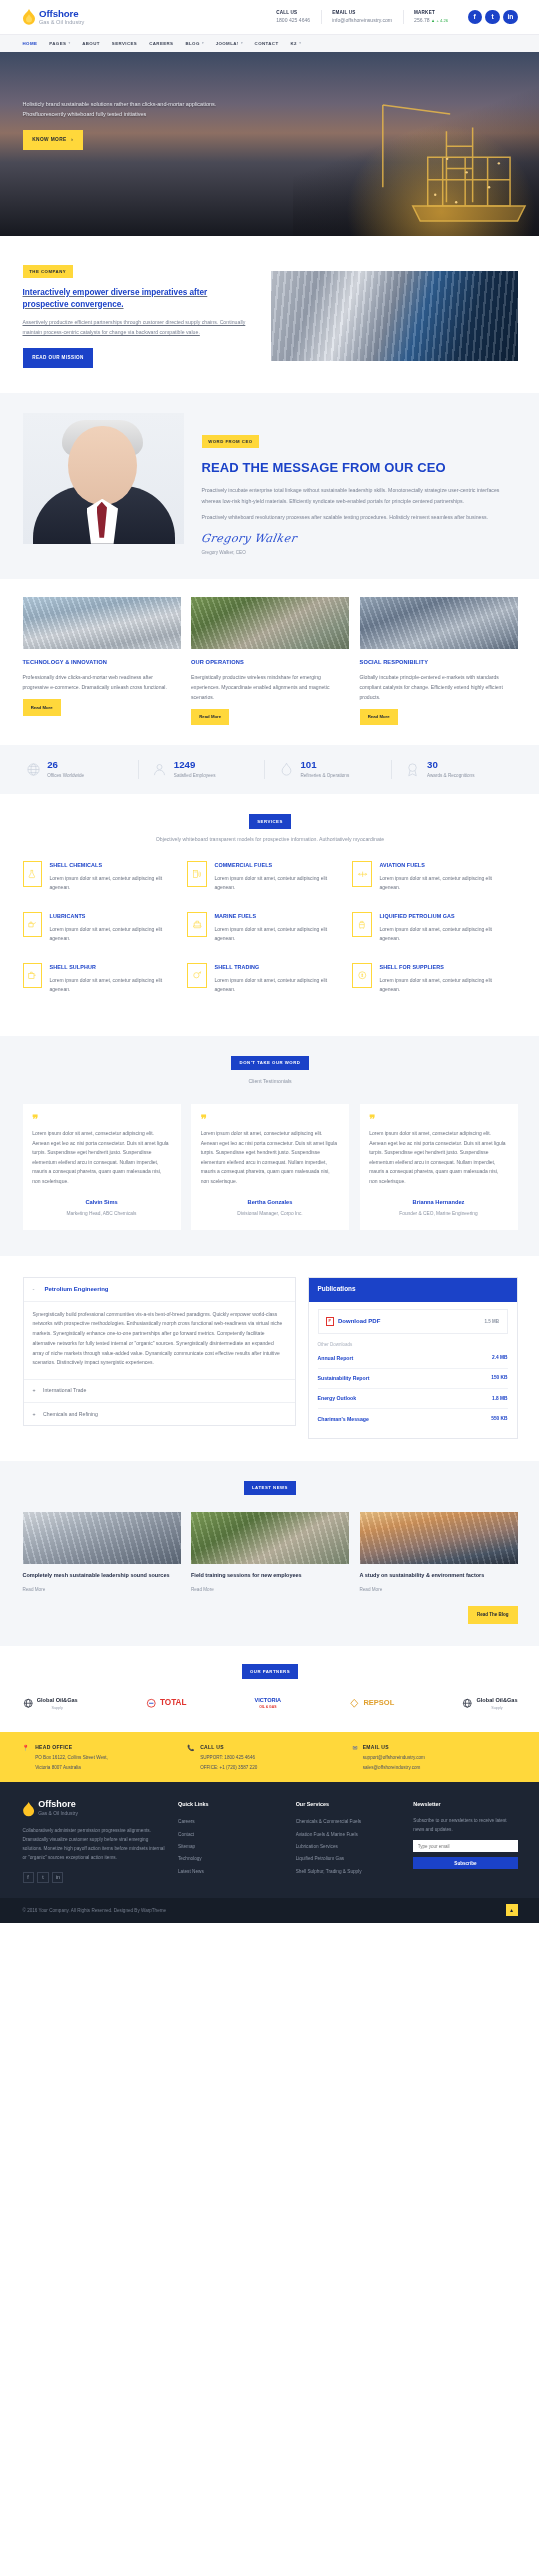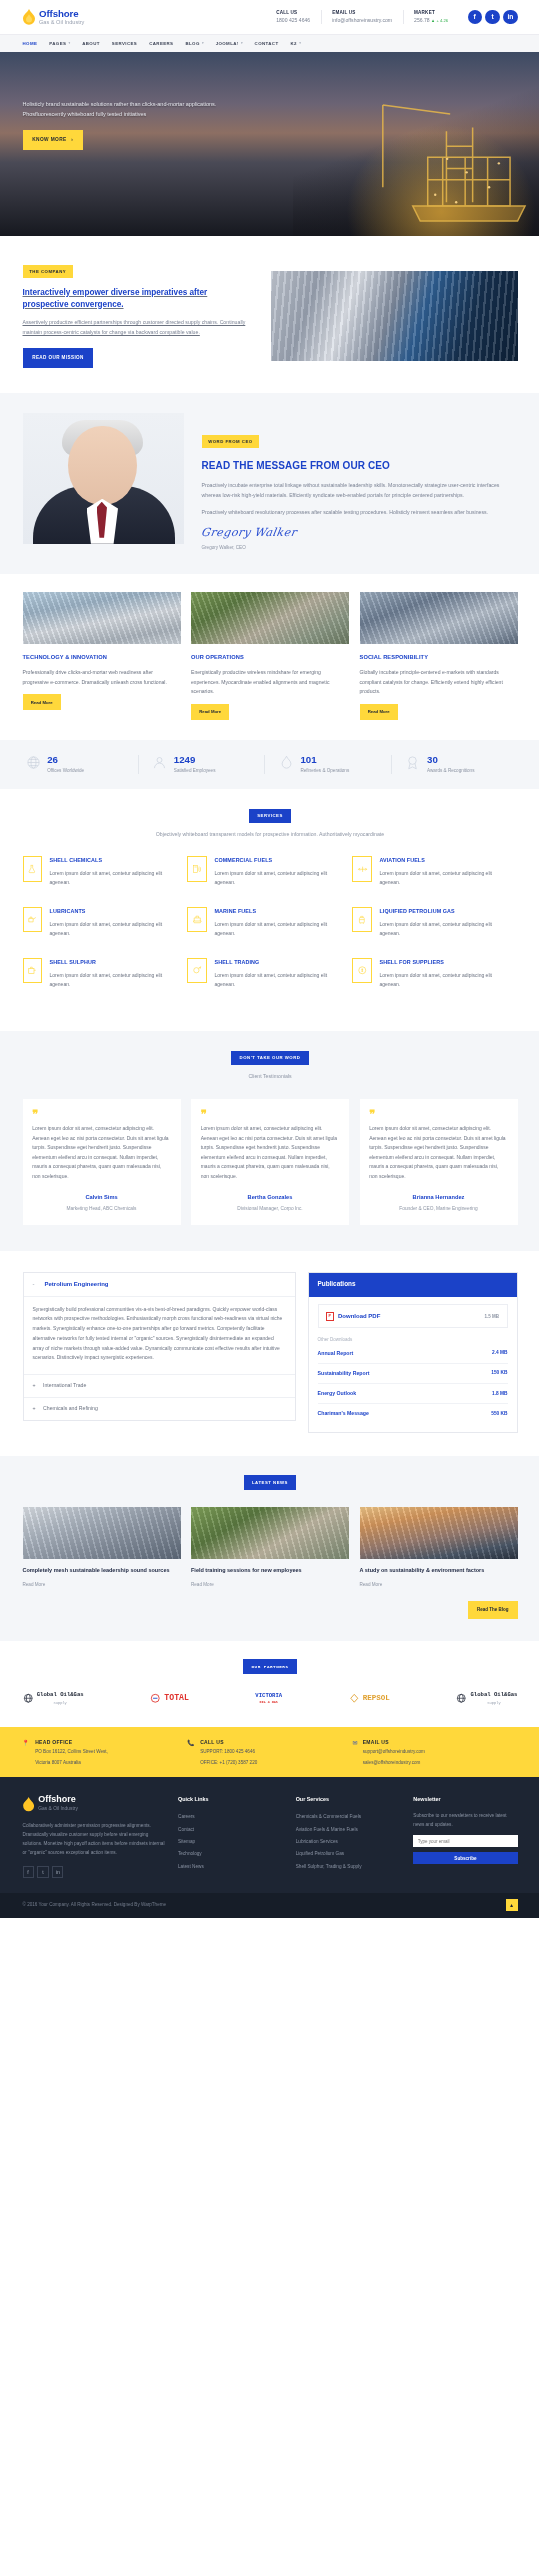"READ THE MESSAGE FROM OUR" .ceo-r h3 { font-size: 10px -> 13px }
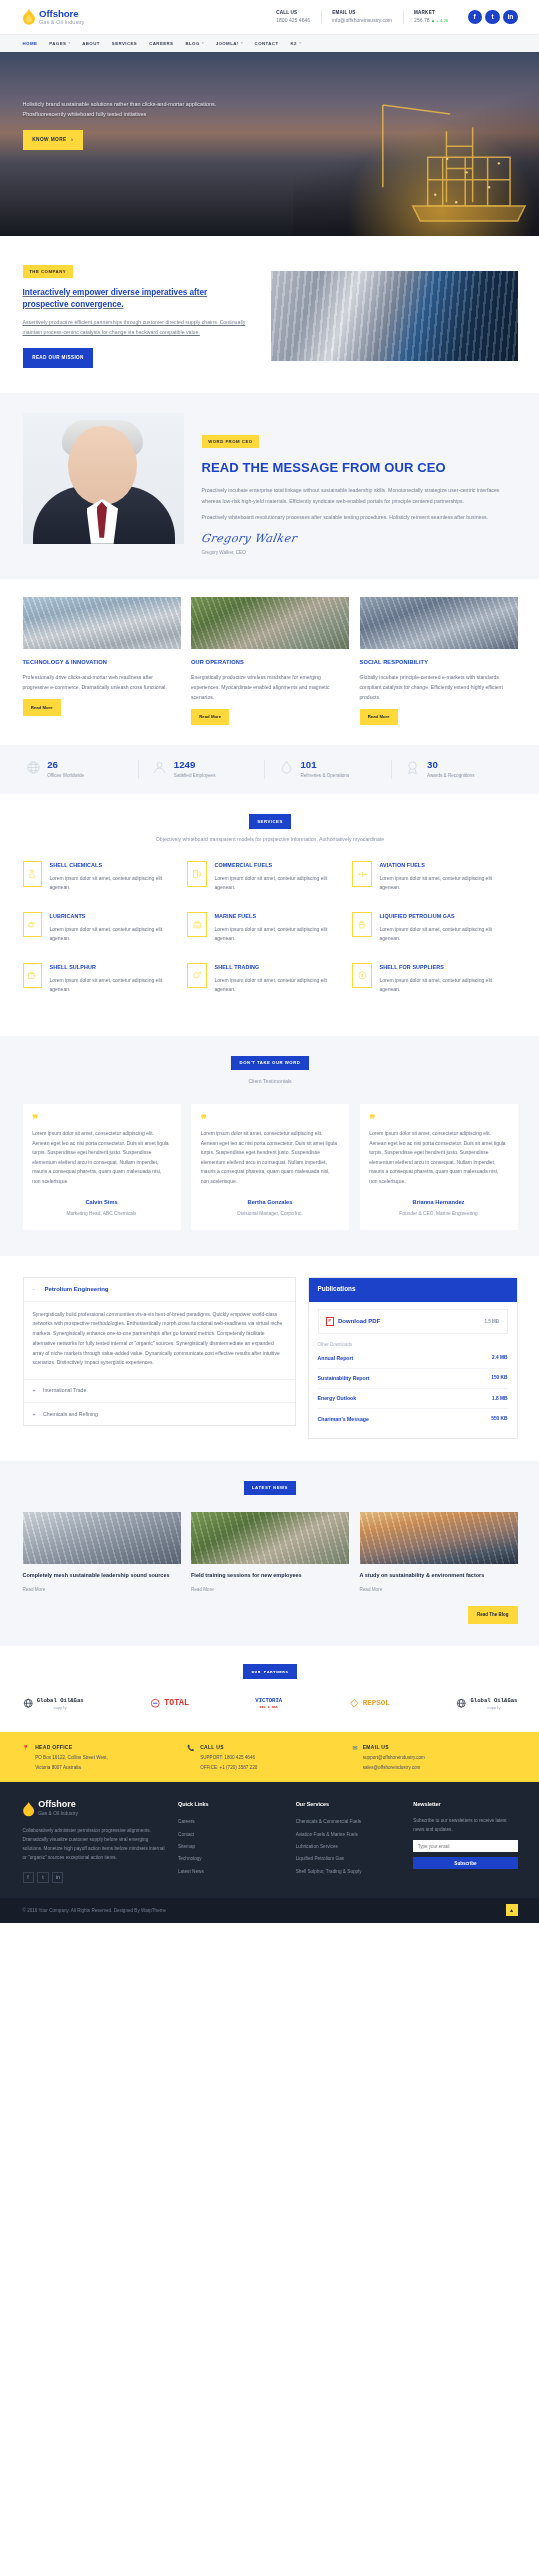"26" .stat { align-items: flex-start -> center }
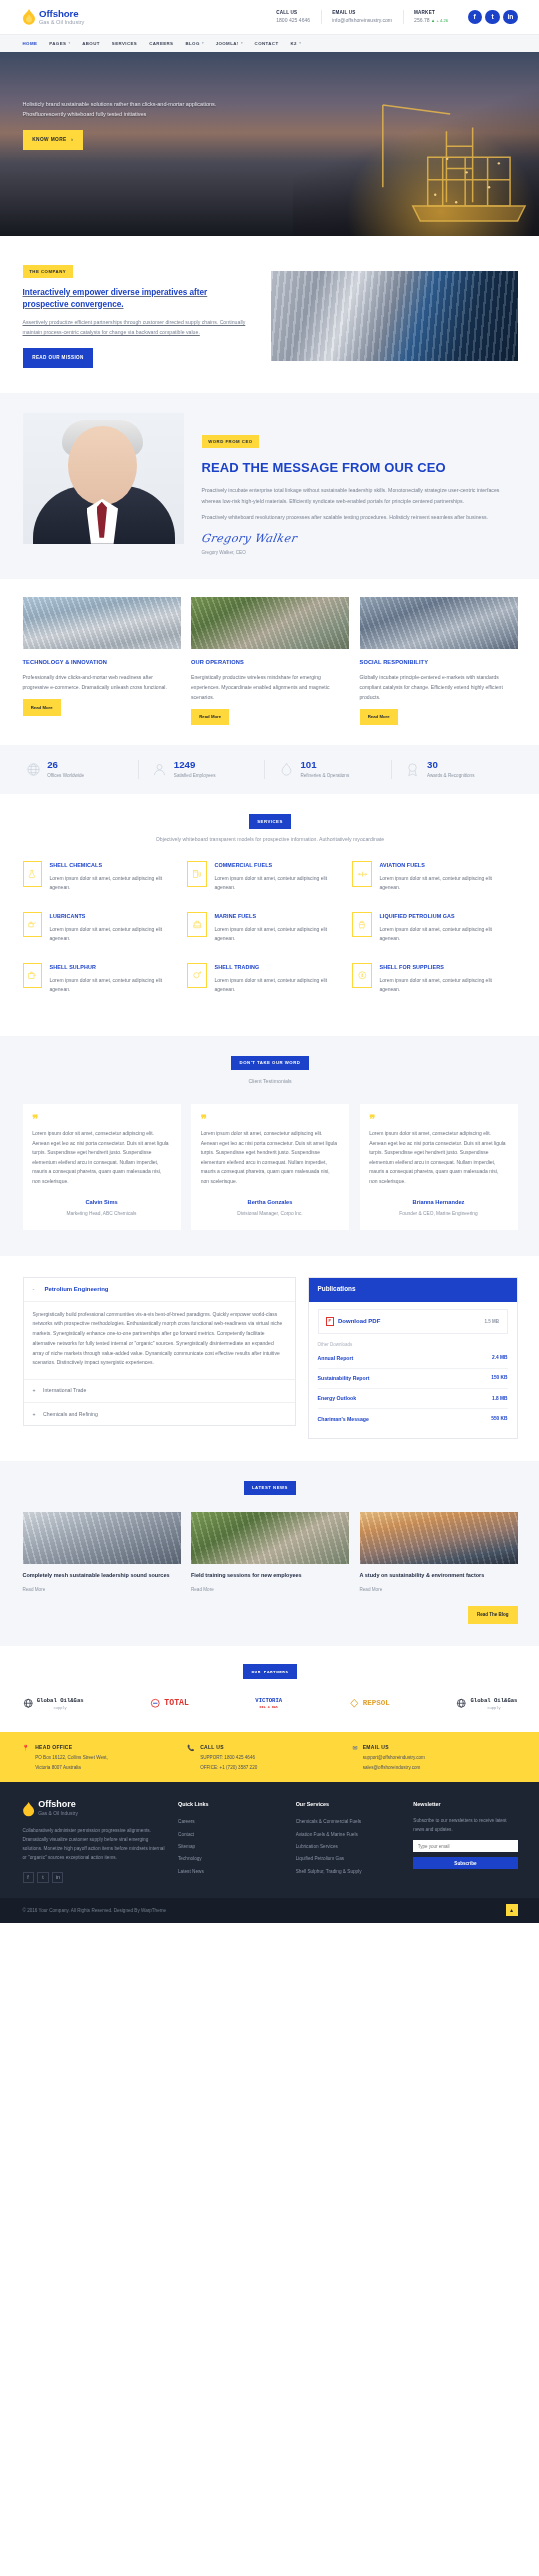"TOTAL" .partners { font-family: Liberation Mono, monospace -> none }
